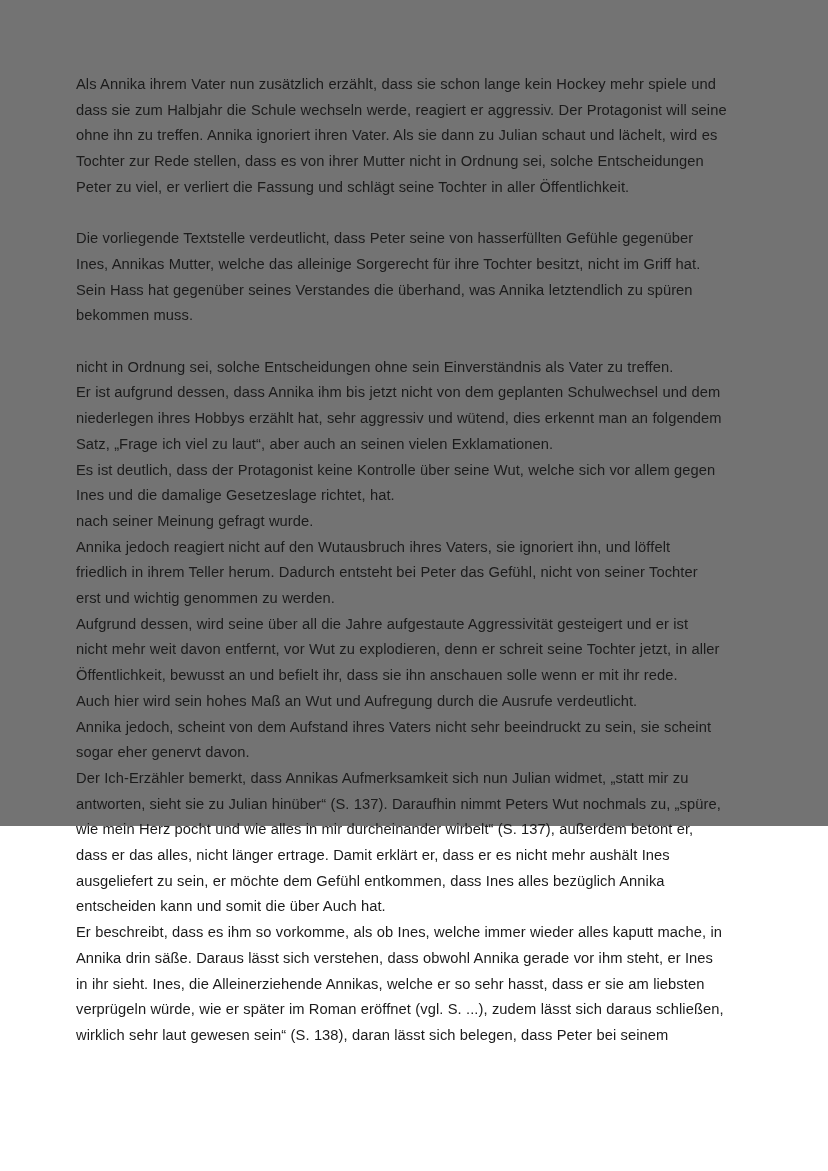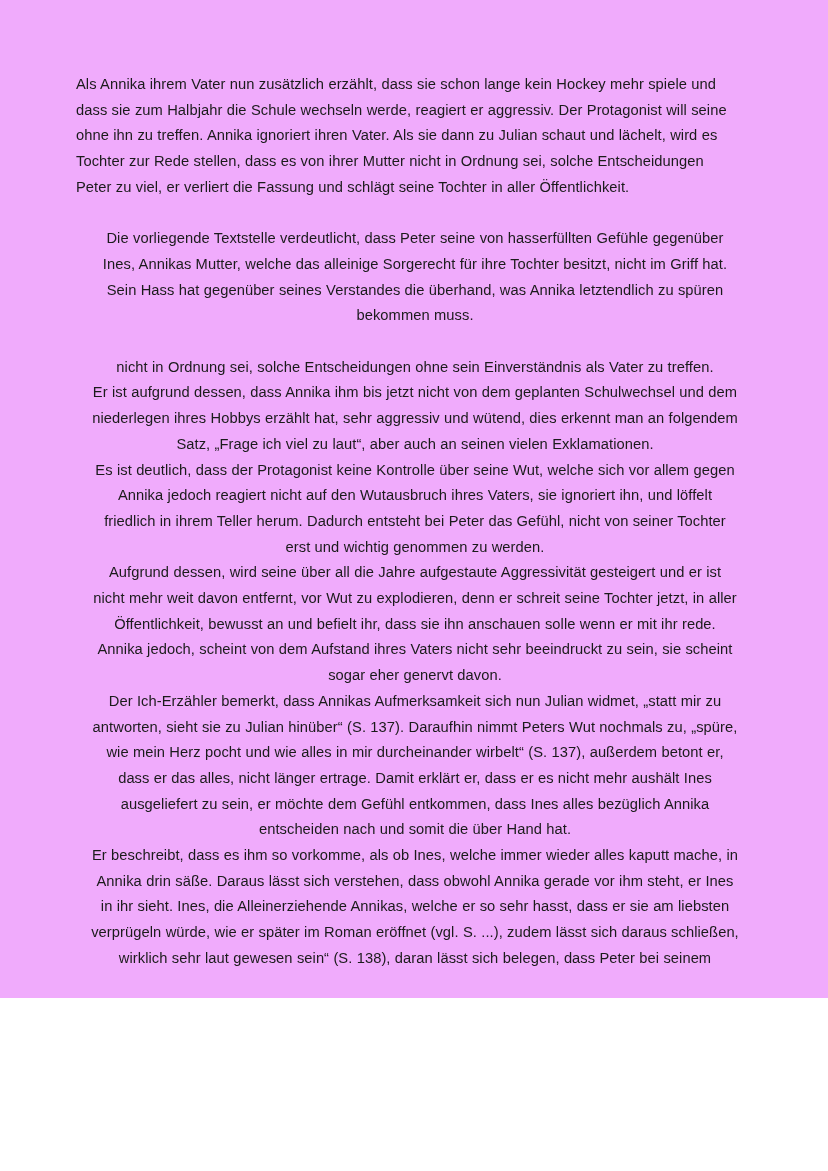"Als Annika ihrem Vater nun" .page { background: #f0abfc -> #737373; height: 998px -> 826px }
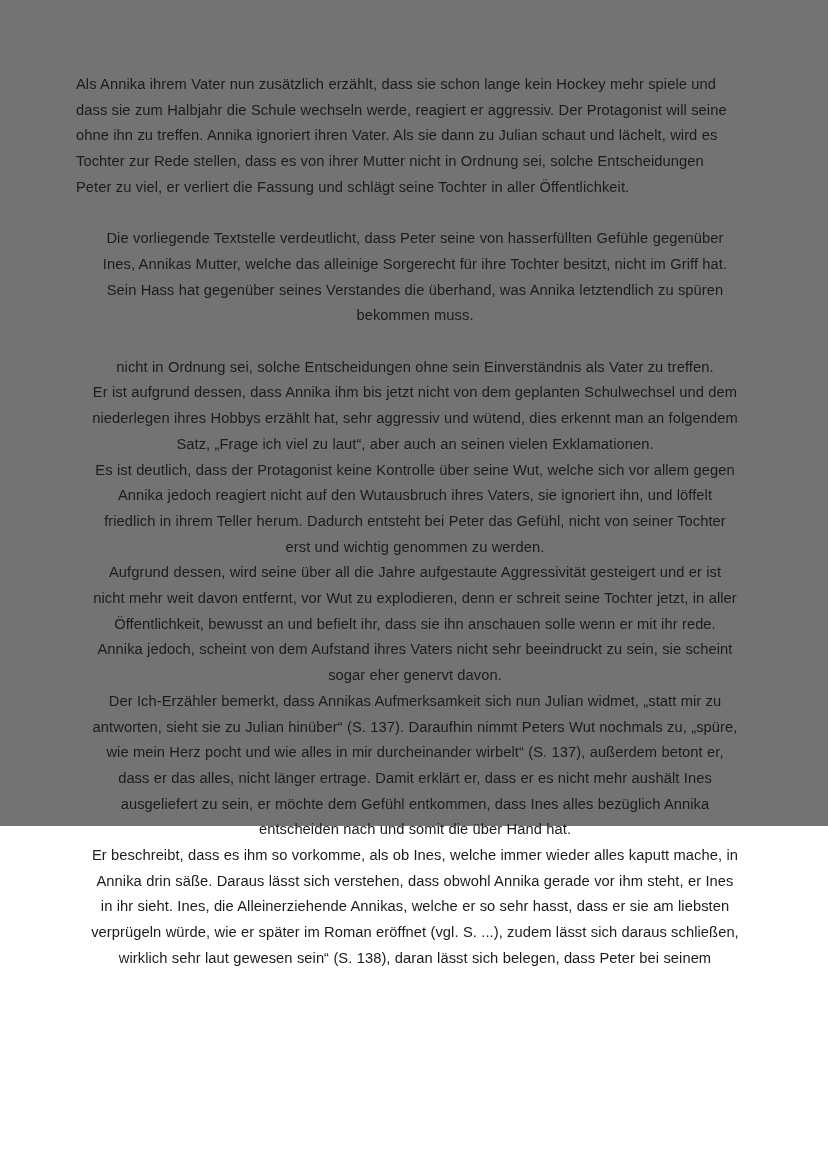"Die vorliegende Textstelle verdeutlicht," .para + .para { text-align: center -> none }
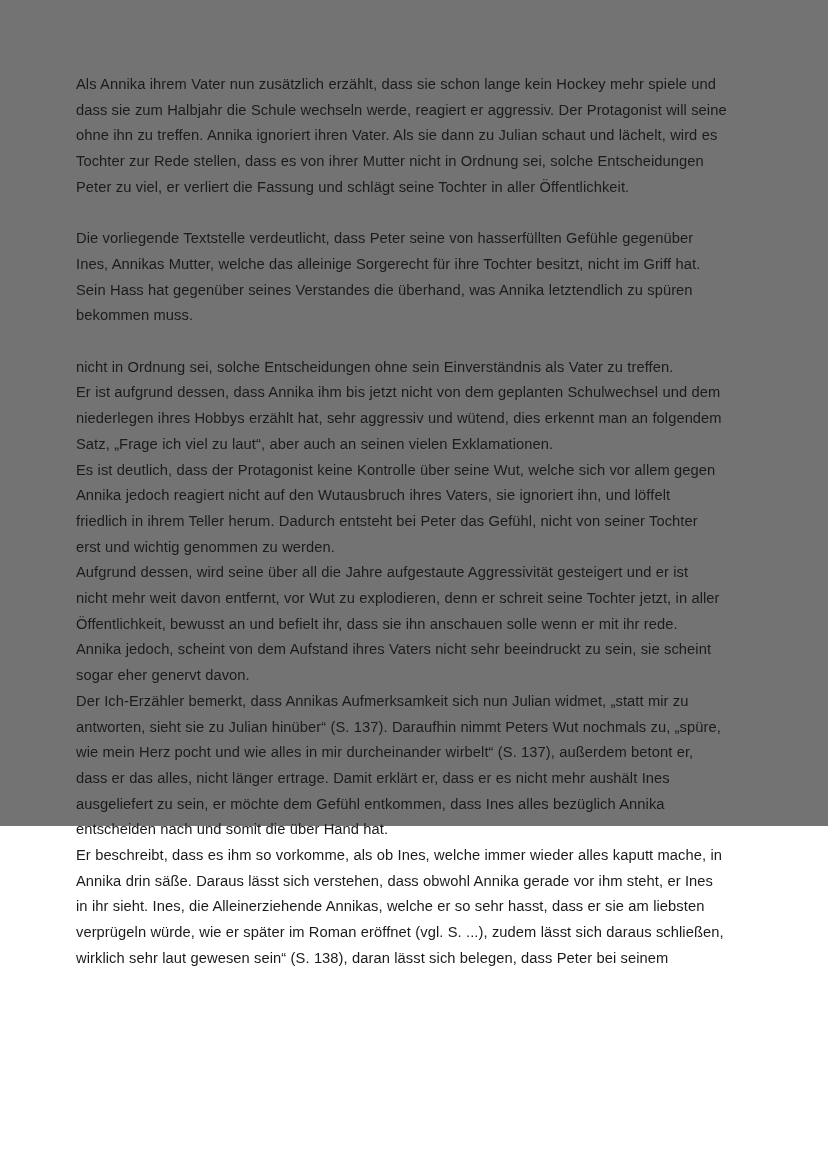"Ines und die damalige Gesetzeslage" span.ln { html: none -> <span>Ines und die damalige Gesetzeslage richtet, hat.</span> }
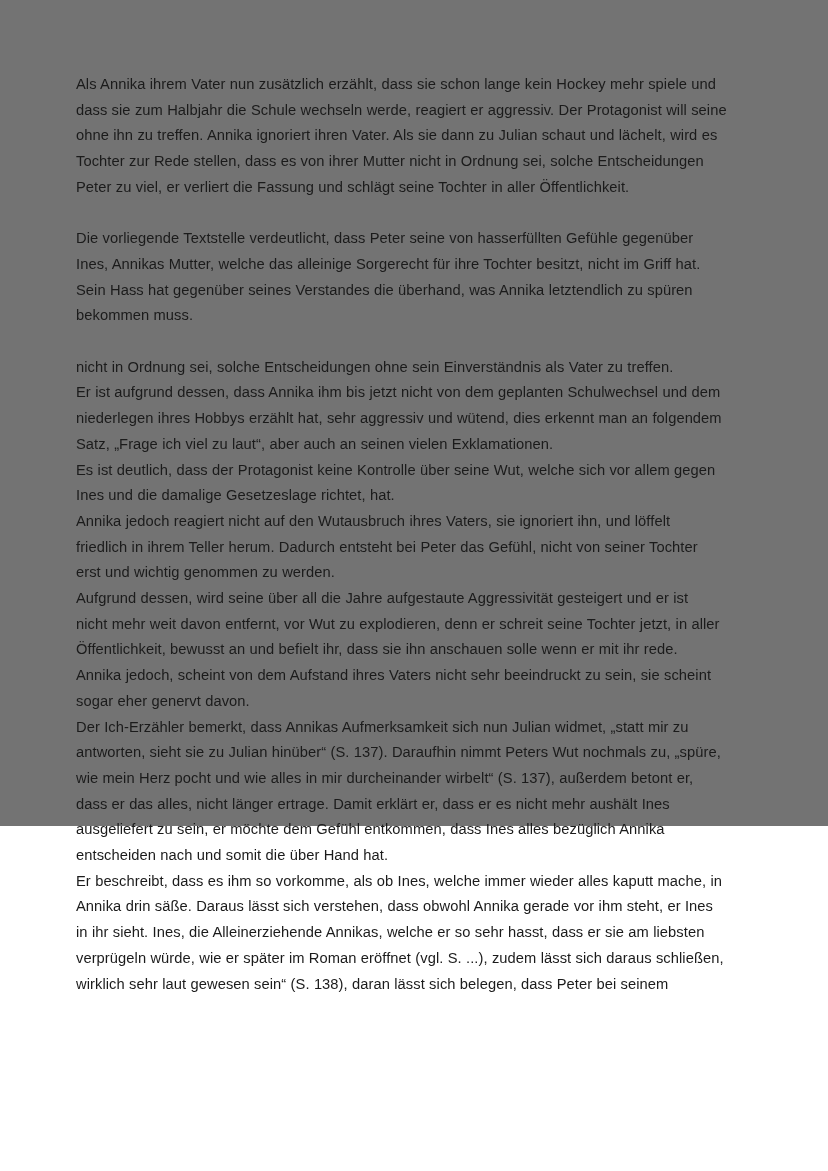"nach seiner Meinung gefragt wurde." span.ln { html: none -> <span>nach seiner Meinung gefragt wurde.</span> }
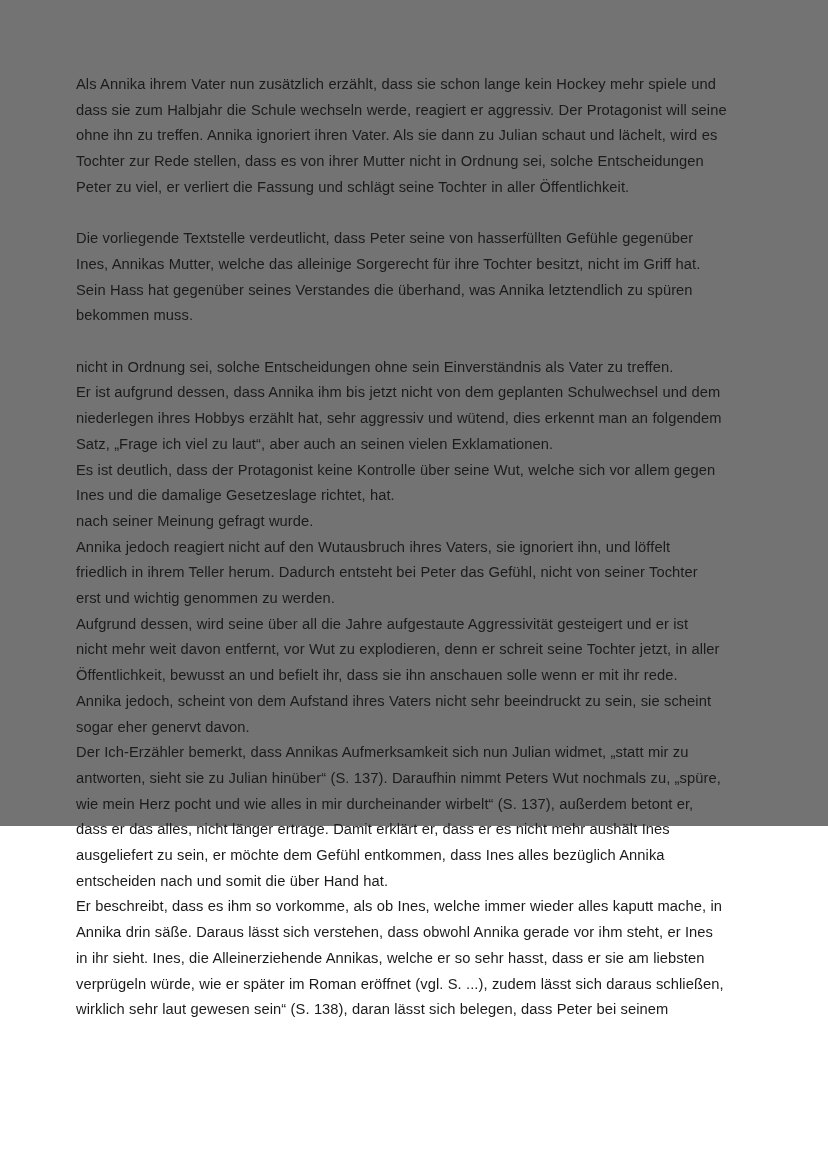"Auch hier wird sein hohes" span.ln { html: none -> <span>Auch hier wird sein hohes Maß an Wut und Aufregung durch die Ausrufe verdeutlicht.</span> }
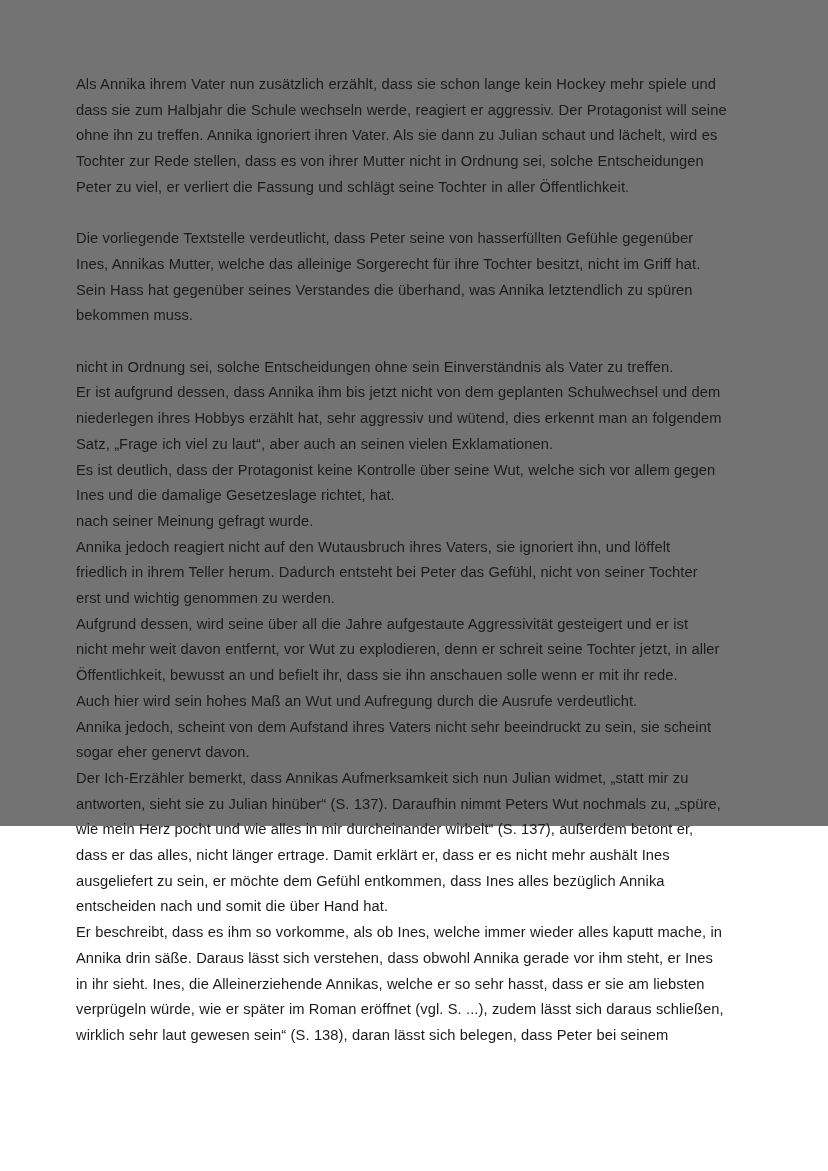"entscheiden nach und somit die" span.ln { text: nach und somit die über Hand -> kann und somit die über Auch }
